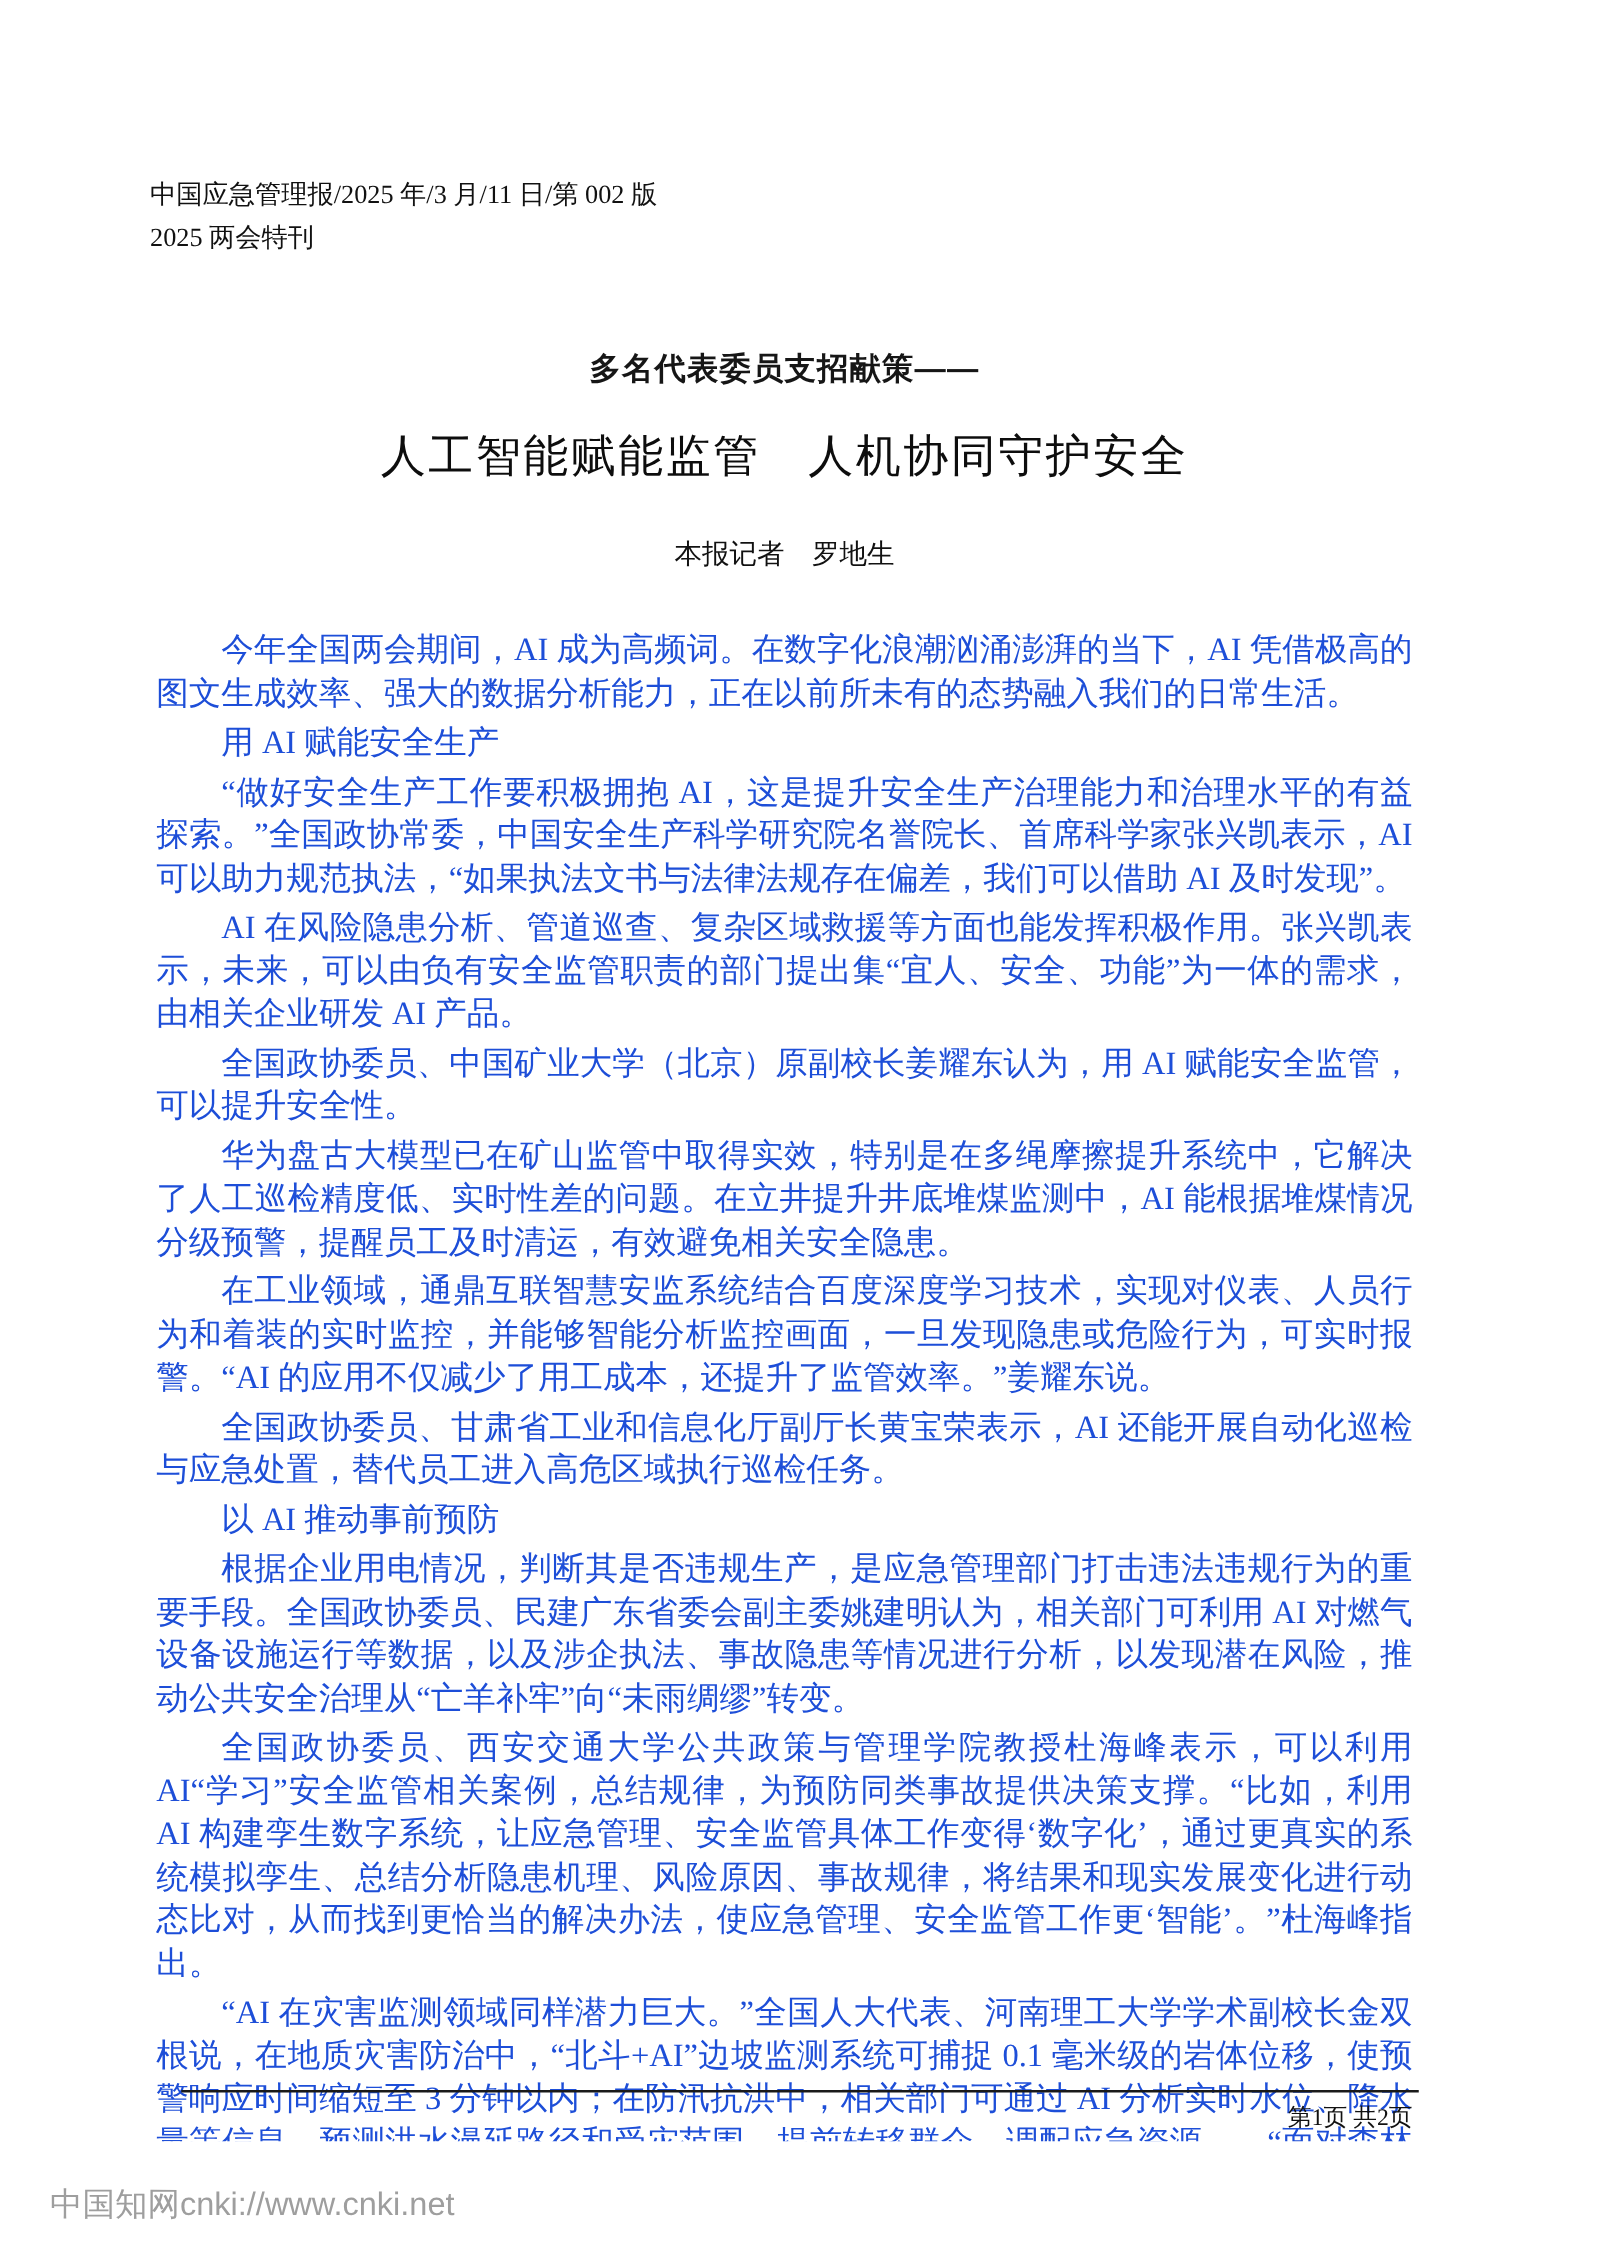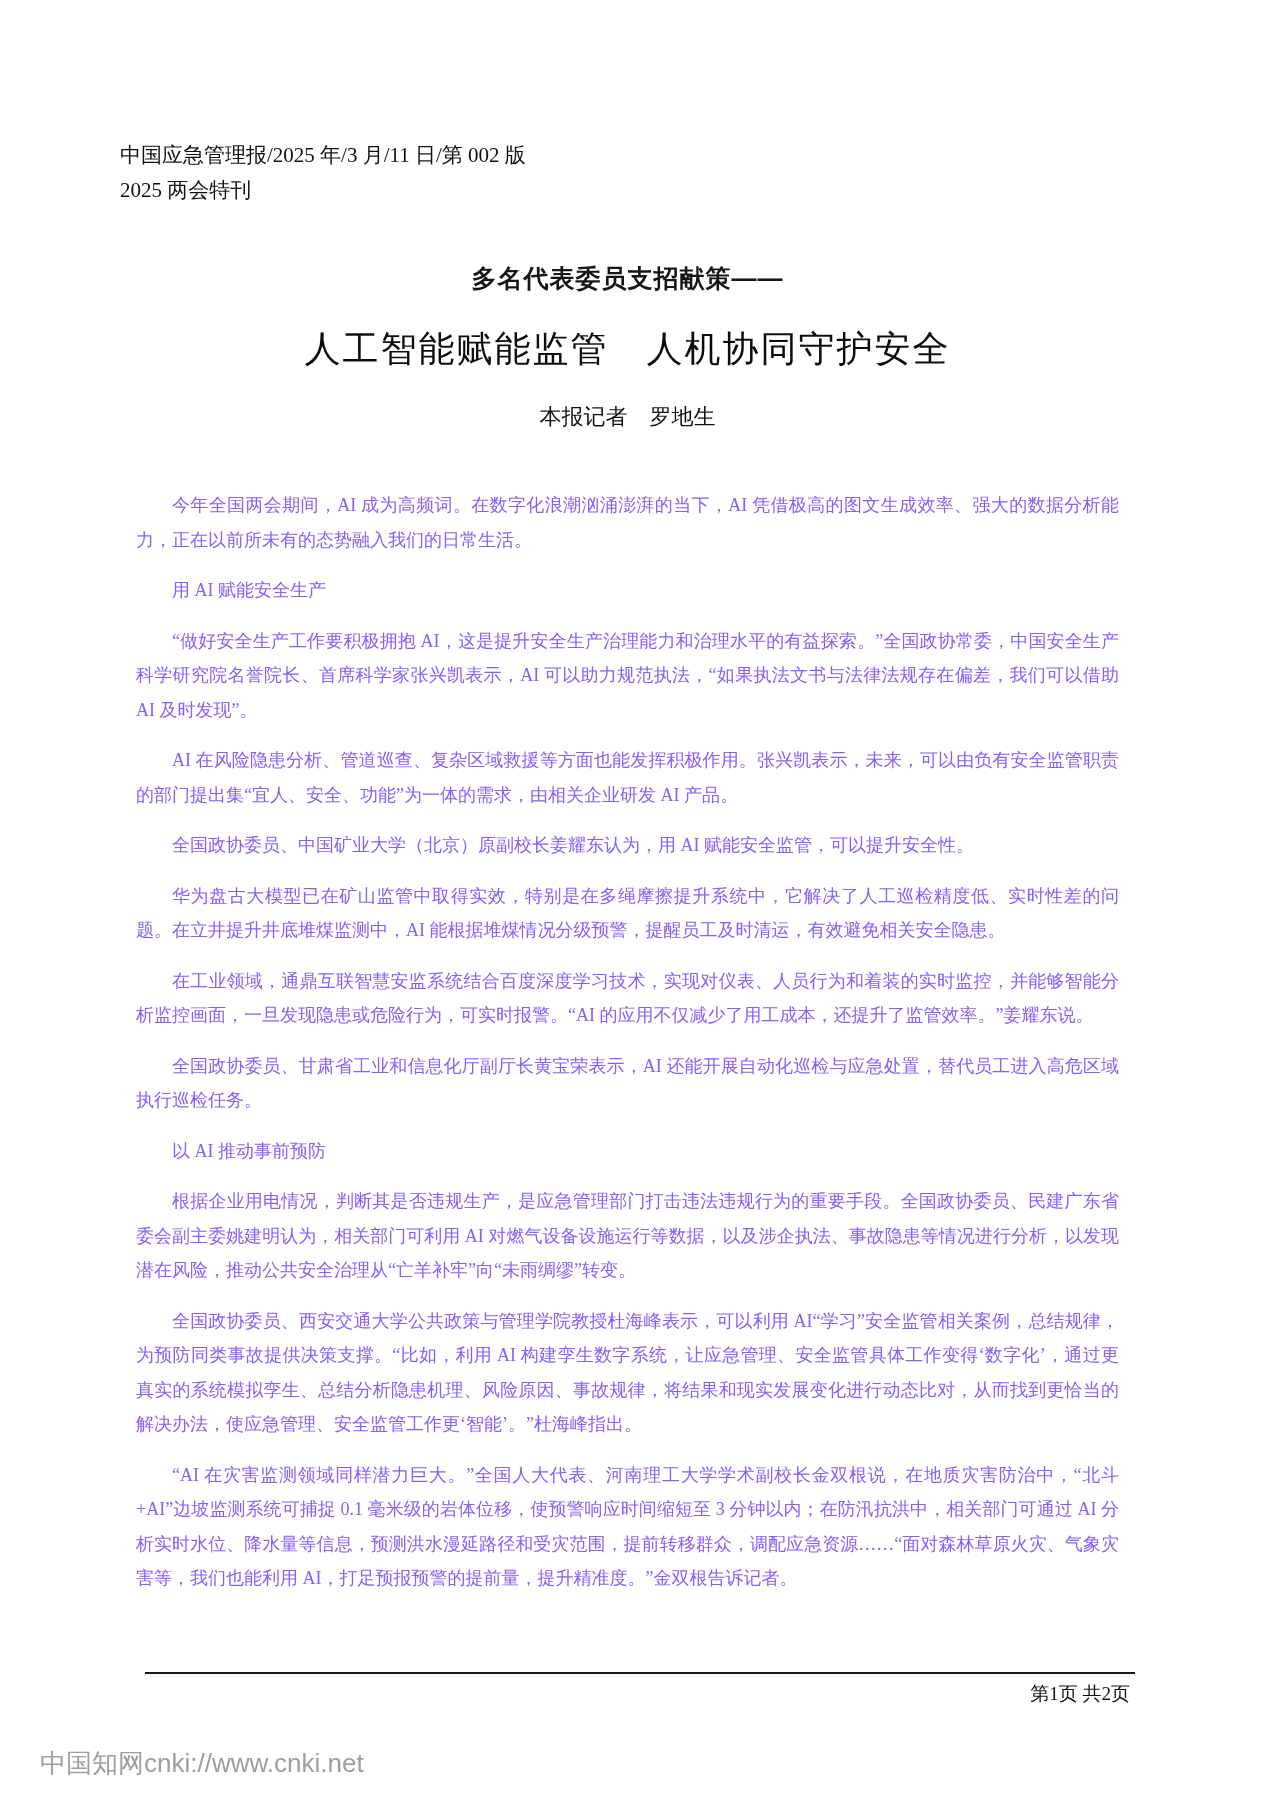"多名代表委员支招献策——" .kicker { margin-top: 54px -> 70px }
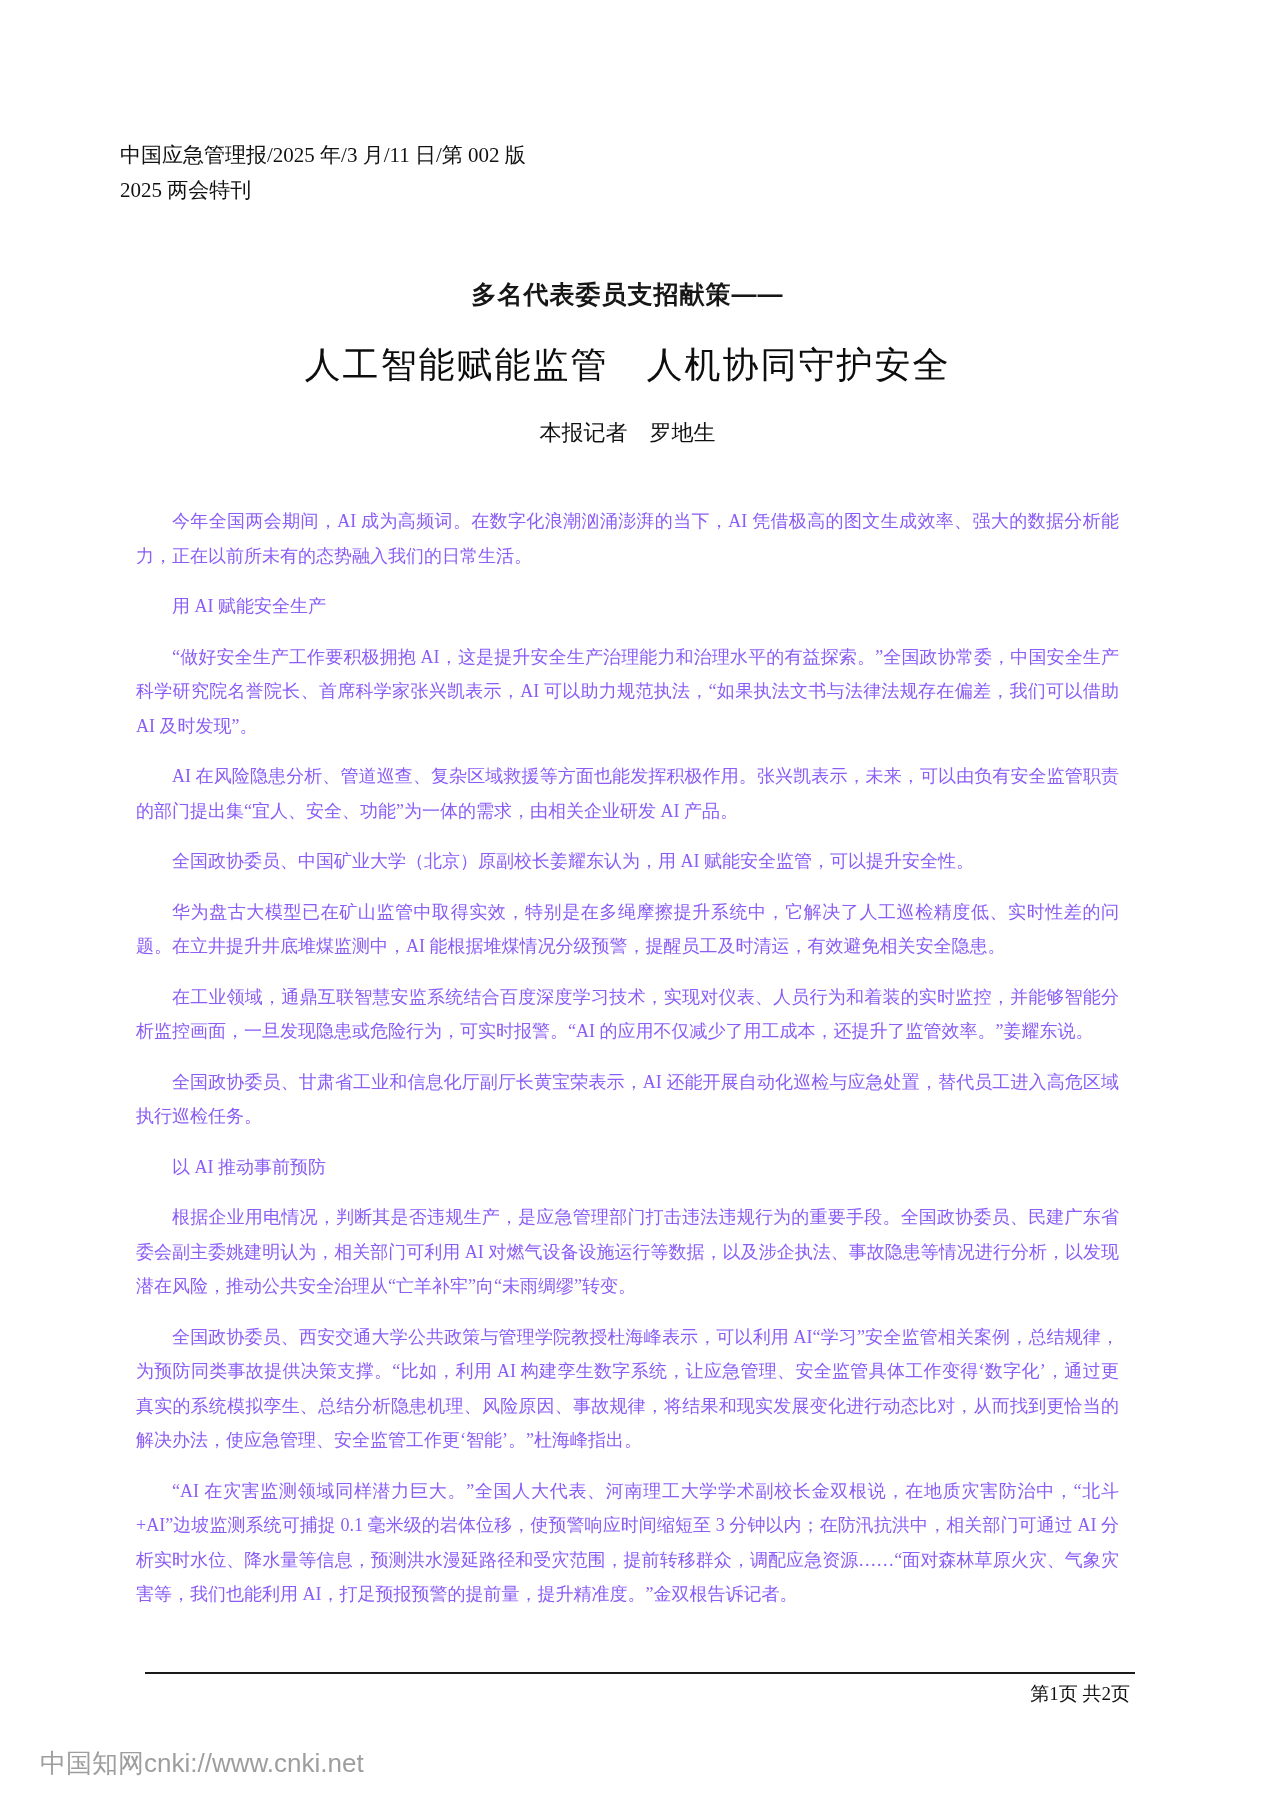"本报记者 罗地生" .byline { margin-top: 28px -> 38px }
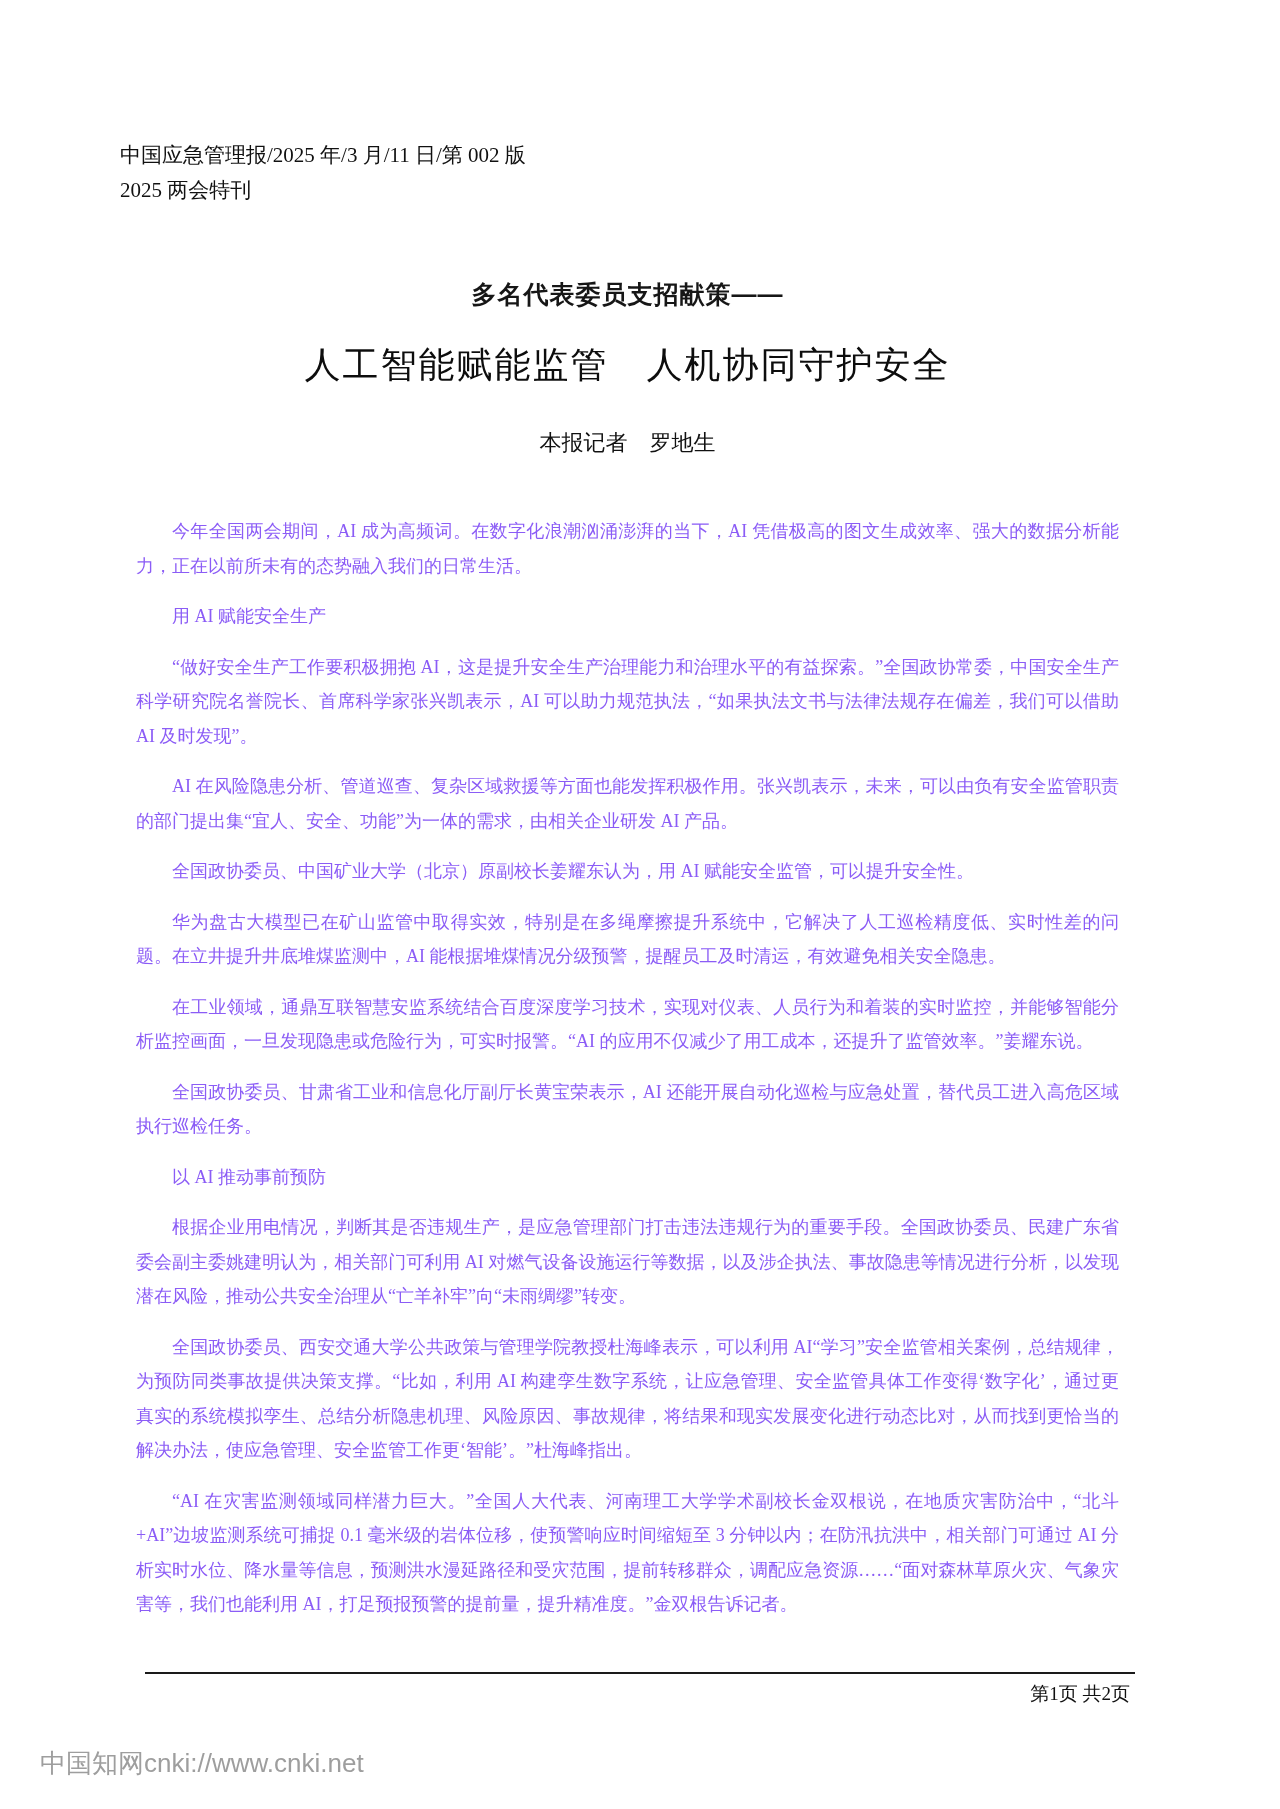"今年全国两会期间，AI 成为高频词。在数字化浪潮汹涌澎湃的当下，AI" .article-body p { color: #8b5cf6 -> #1d4ed8; font-size: 18px -> 26px; margin: 16px -> 5px }
